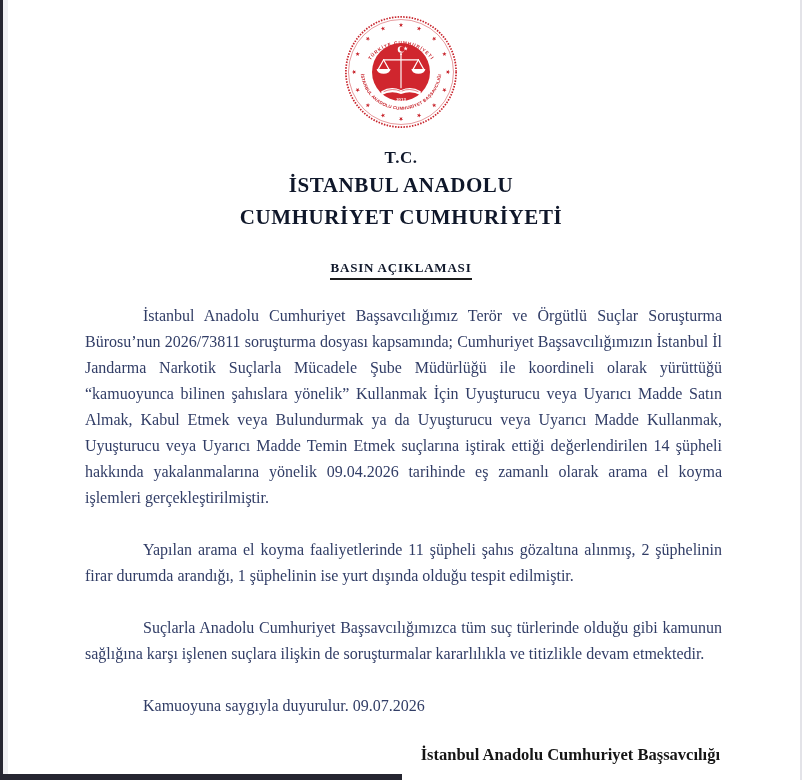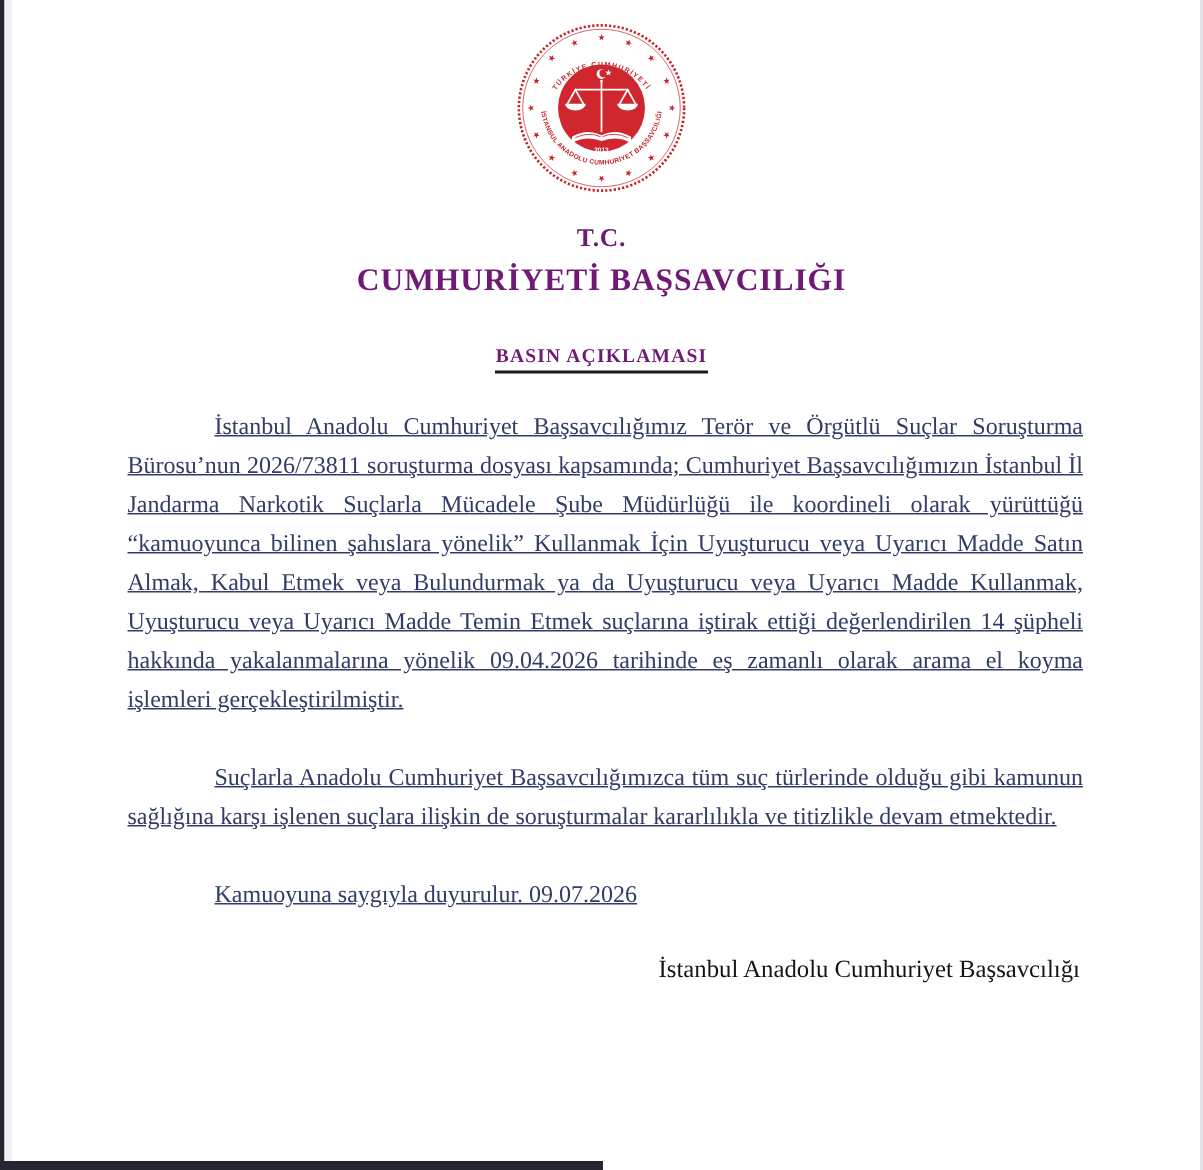"T.C." .header { color: #701a75 -> #0f172a }
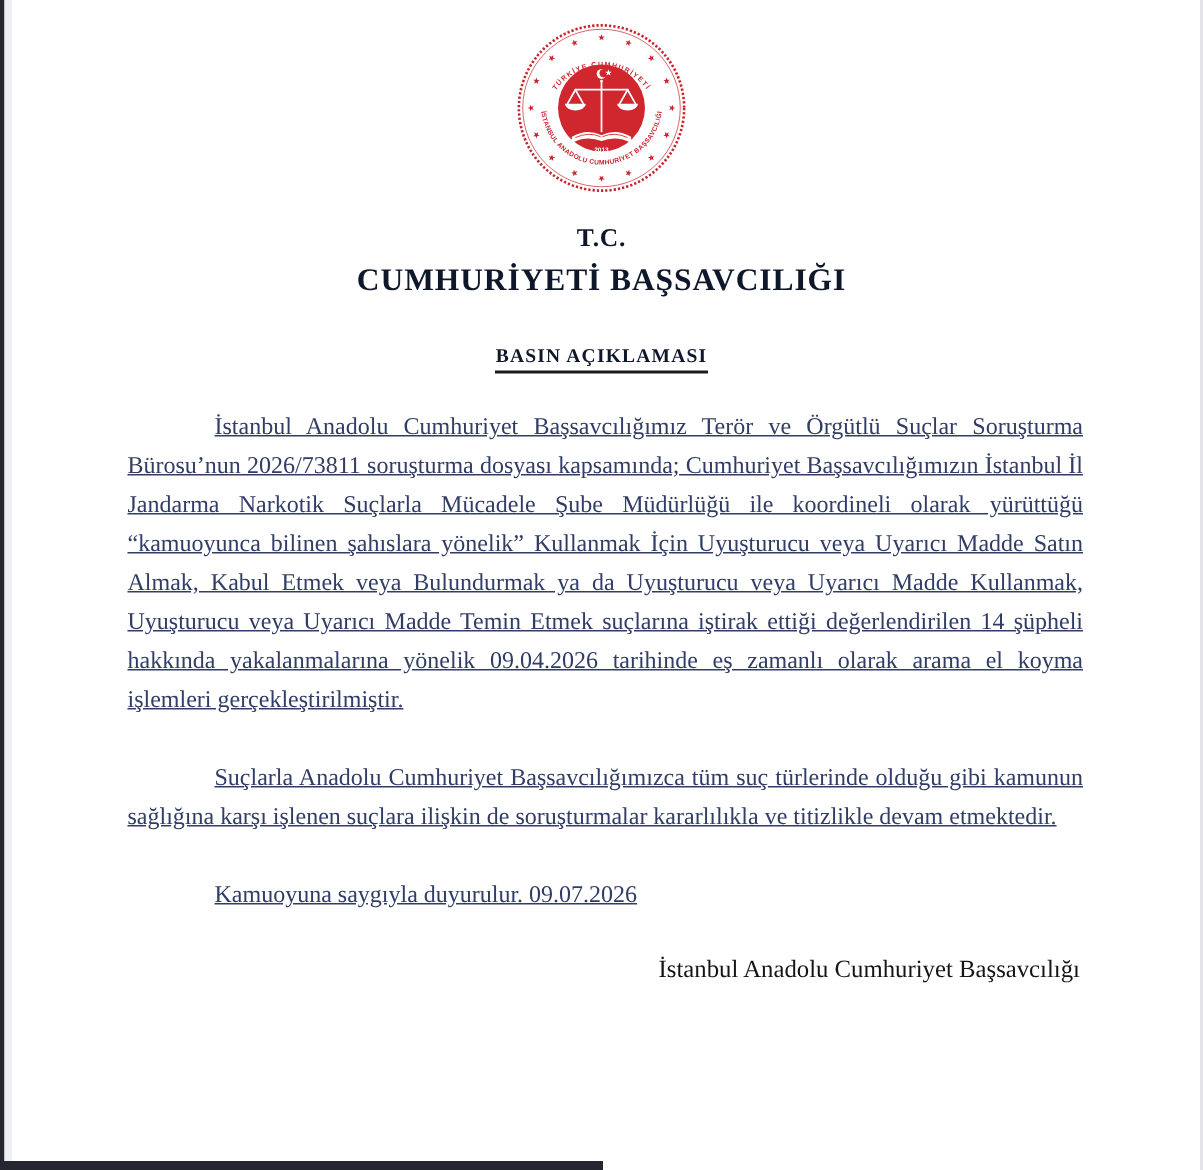"İSTANBUL ANADOLU" div.h2 { html: none -> <div>İSTANBUL ANADOLU</div> }
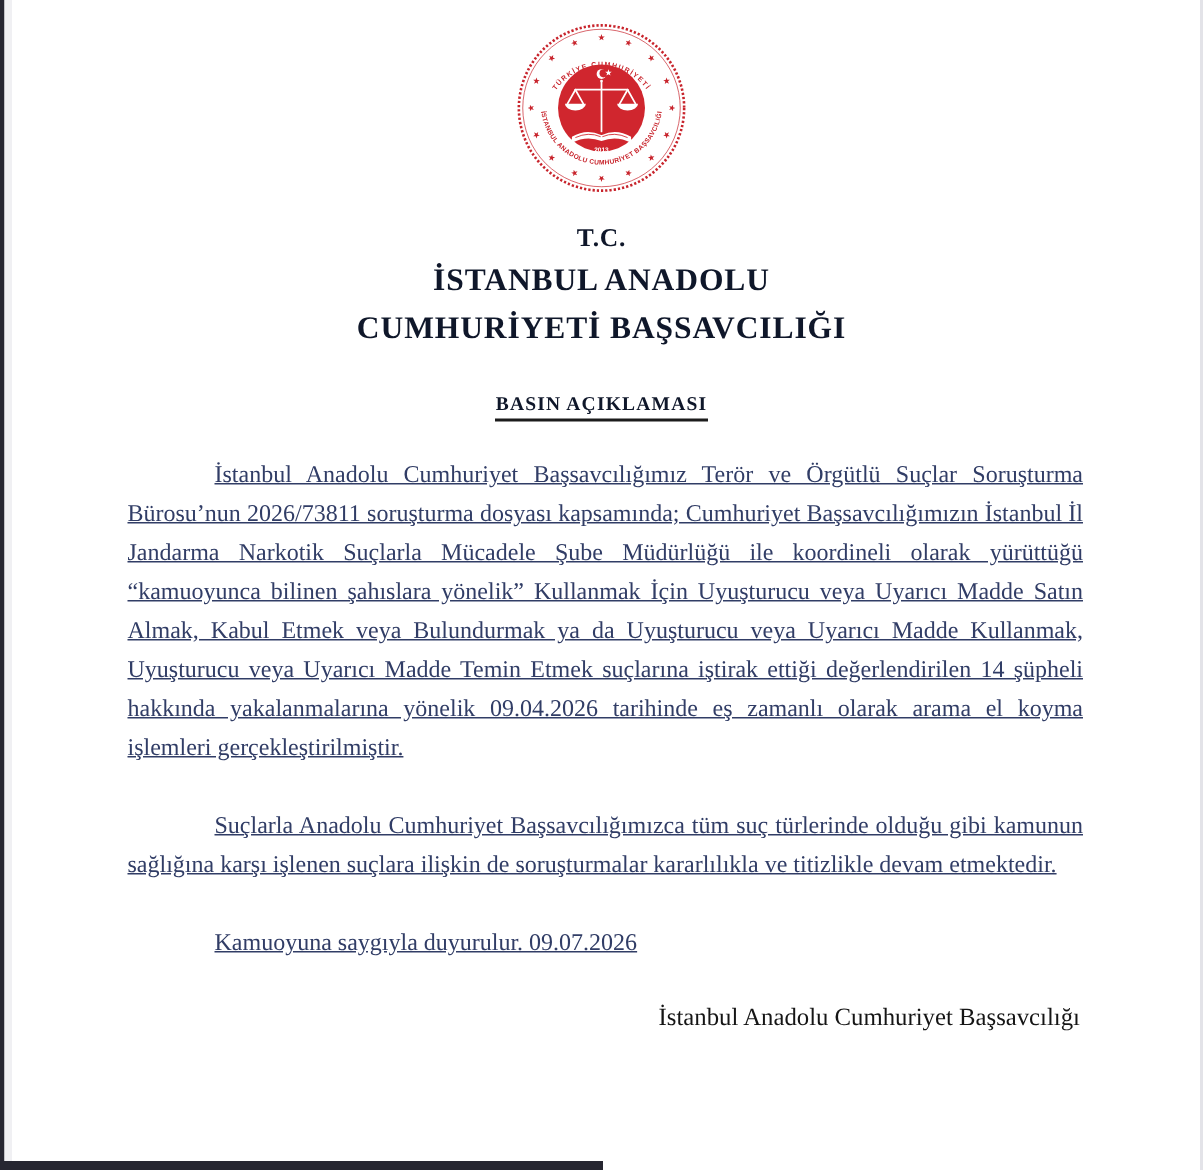"CUMHURİYETİ BAŞSAVCILIĞI" div.h3 { text: CUMHURİYETİ BAŞSAVCILIĞI -> CUMHURİYET CUMHURİYETİ }
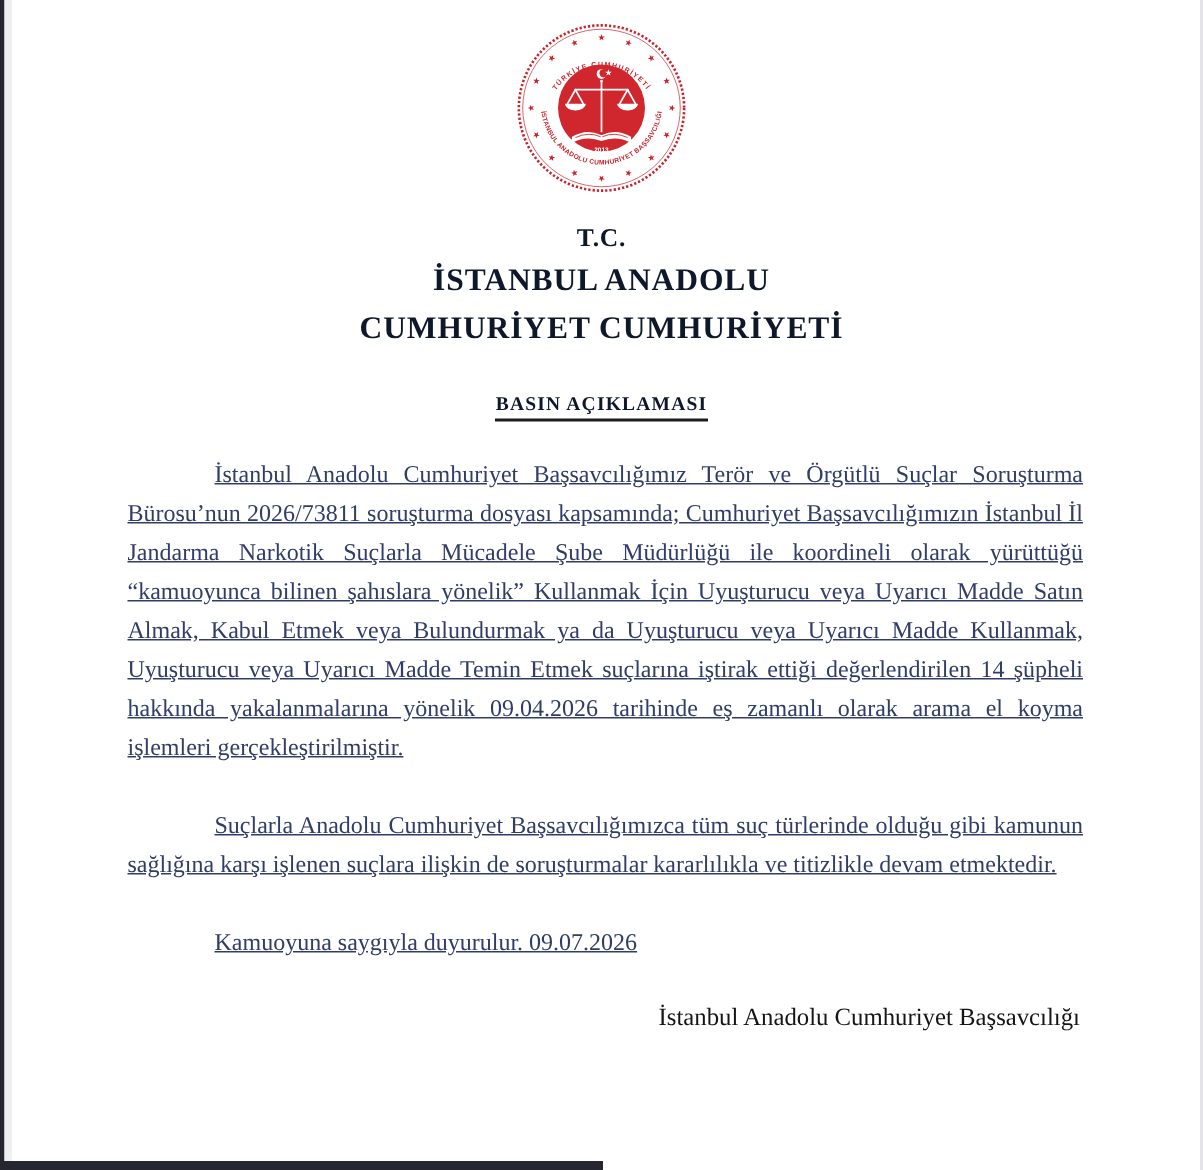"İstanbul Anadolu Cumhuriyet" .body-text p { text-decoration: underline -> none }
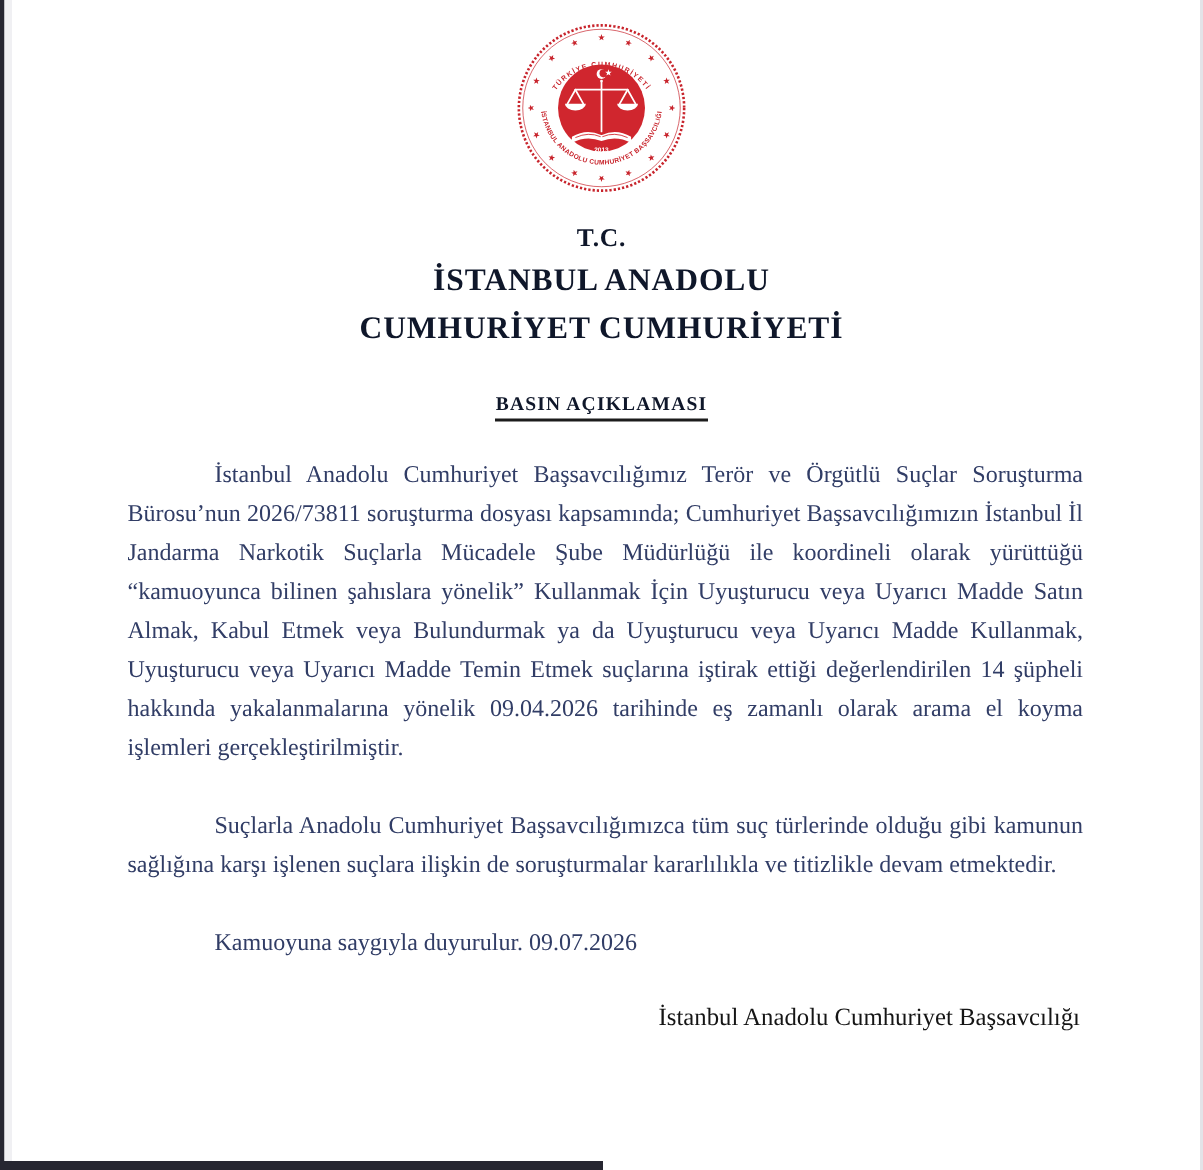"Yapılan arama el koyma faaliyetlerinde" p { html: none -> <p>Yapılan arama el koyma faaliyetlerinde 11 şüpheli şahıs gözaltına alınmış, 2 şüphelinin firar durumda arandığı, 1 şüphelinin ise yurt dışında olduğu tespit edilmiştir.</p> }
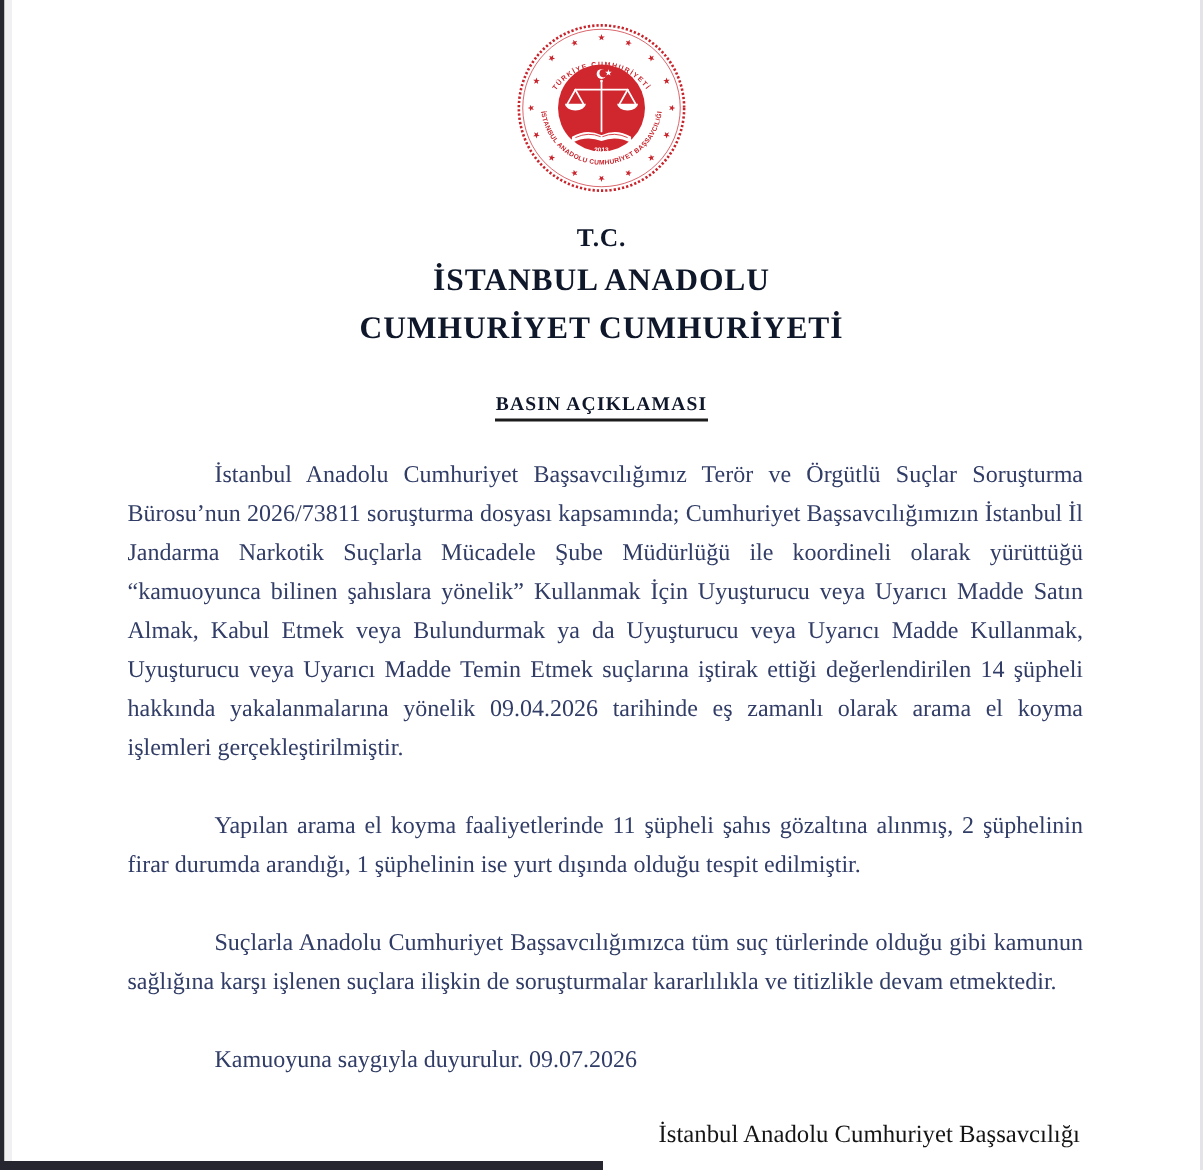"İstanbul Anadolu Cumhuriyet Başsavcılığı" .signature { font-weight: normal -> bold }
